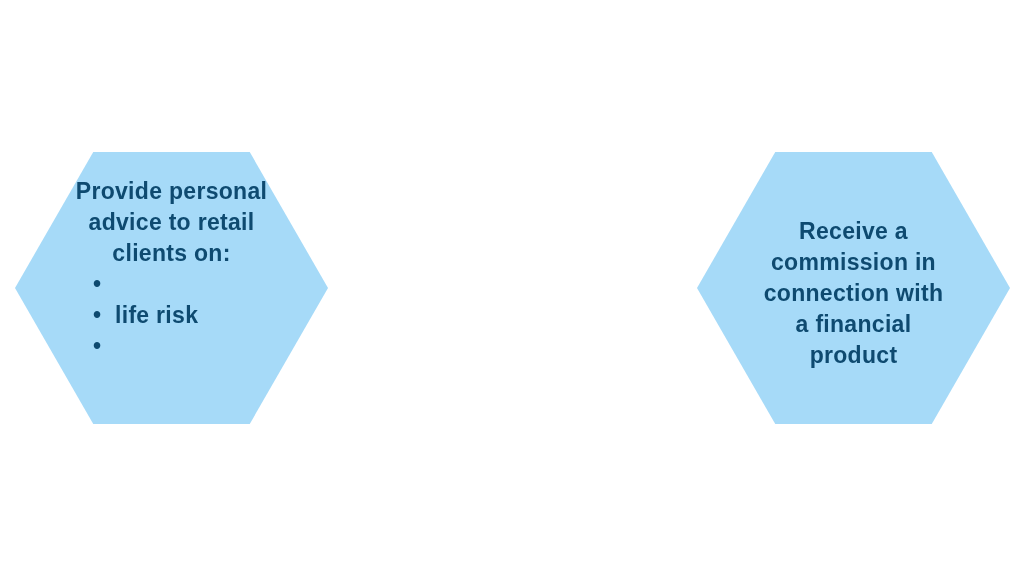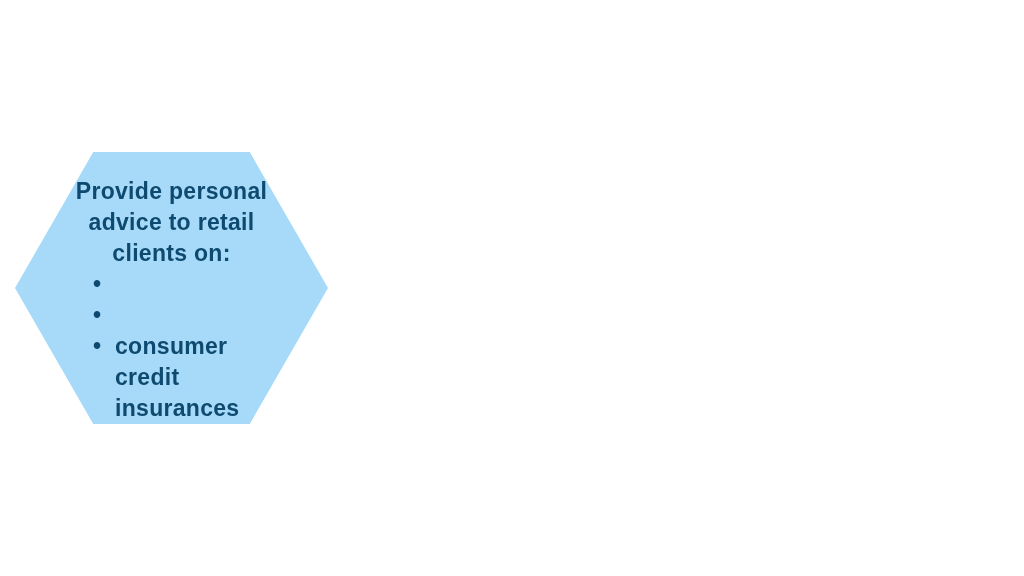"Receive a" div.hexagon { html: none -> <div> <div>Receive a commission in connection with a financial product</div> </div> }
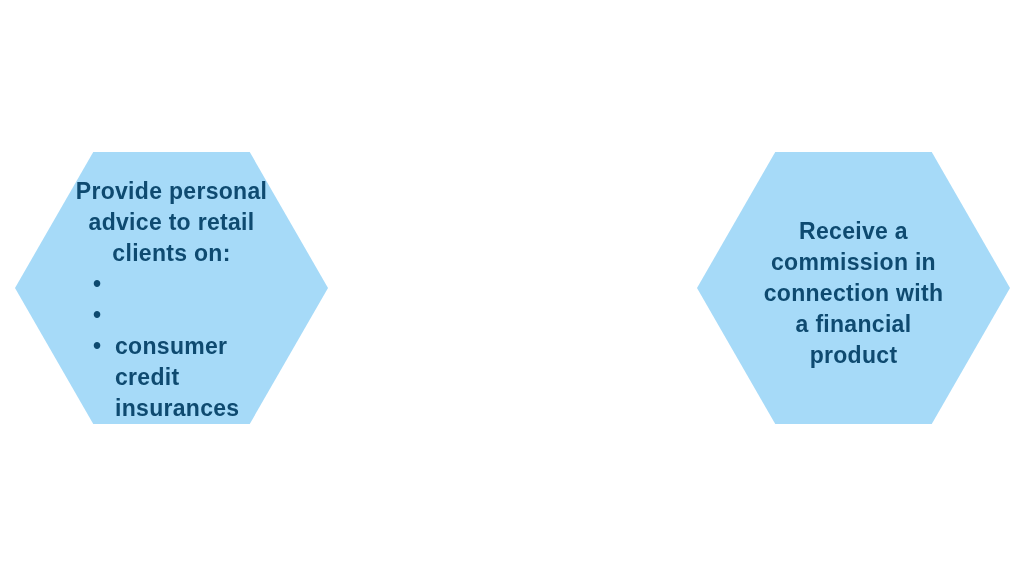"life risk" span.bullet-text { html: none -> <span>life risk</span> }
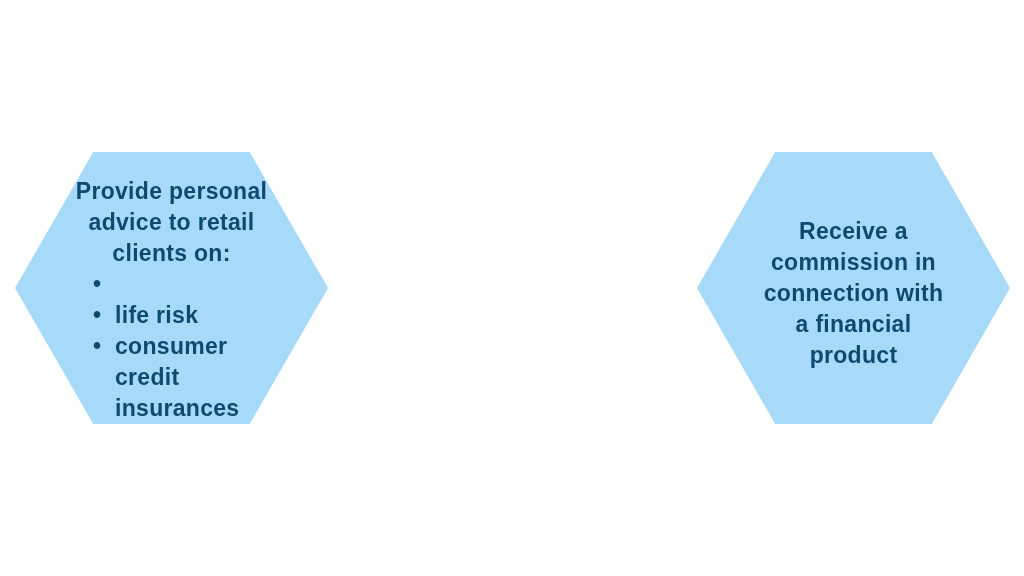"consumer" span.bullet-text { html: <span>consumer credit insurances</span> -> none }
